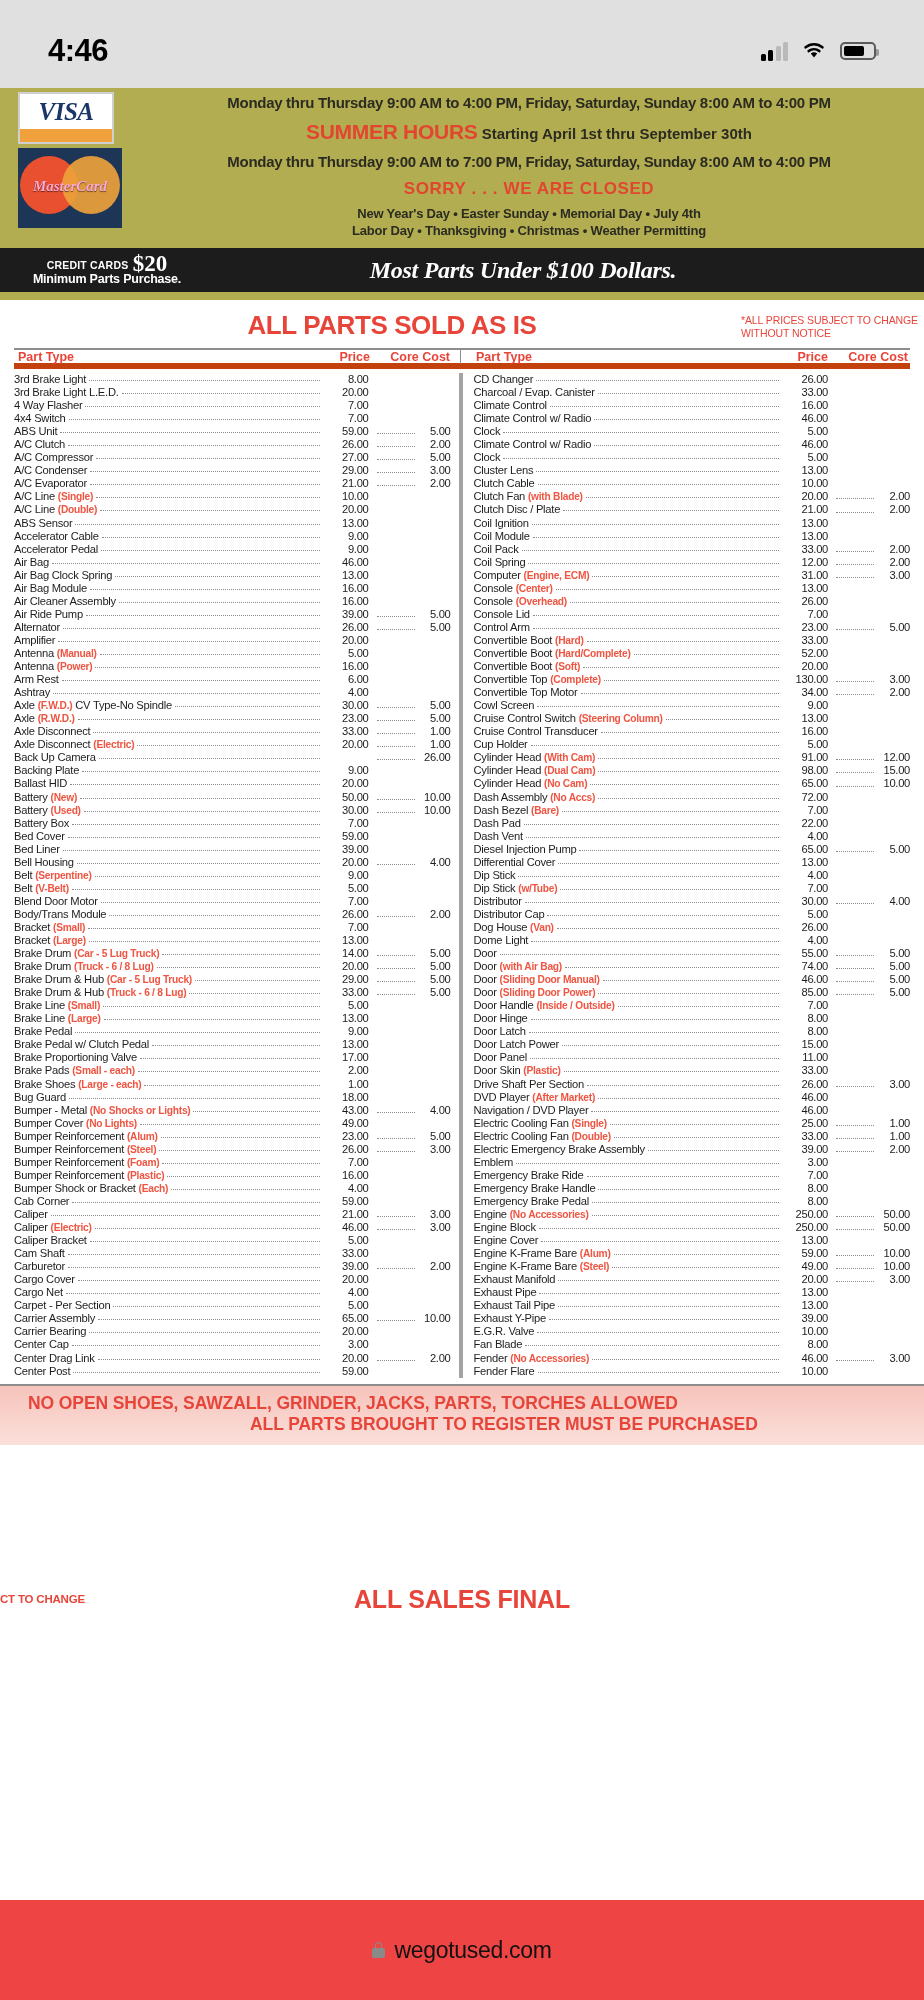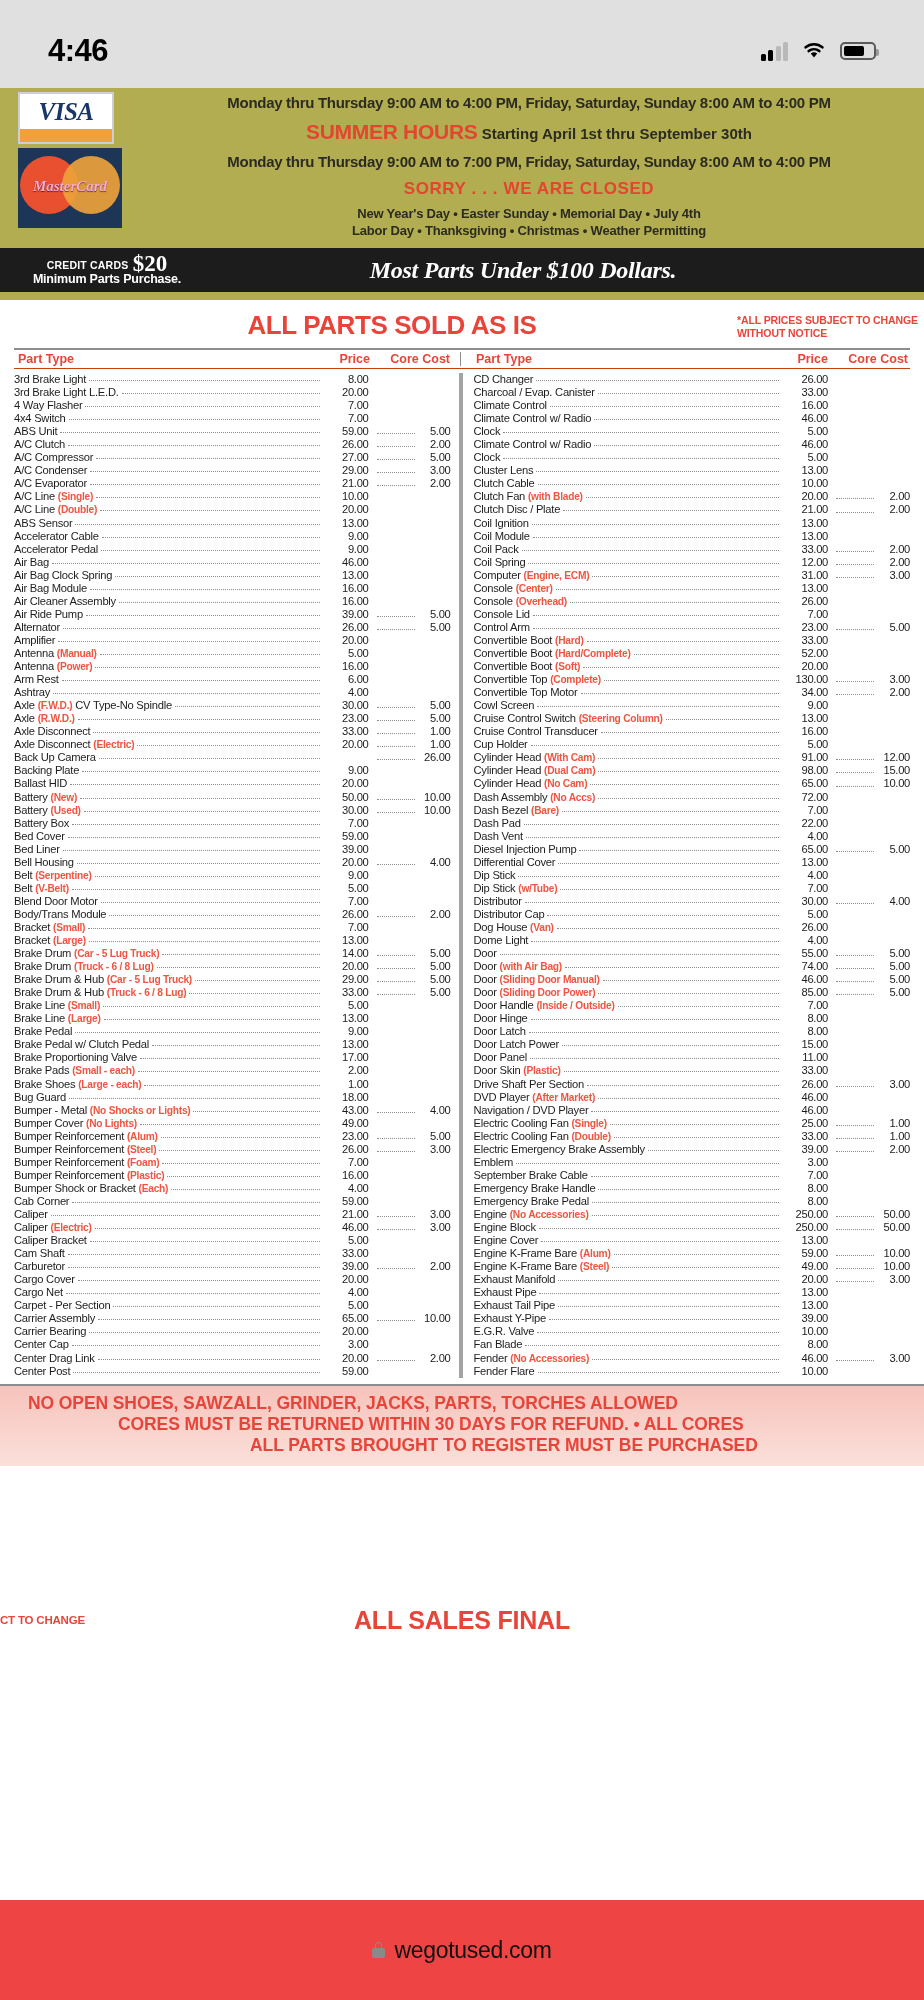"*ALL PRICES SUBJECT TO CHANGE" .subj-note { font-weight: bold -> normal }
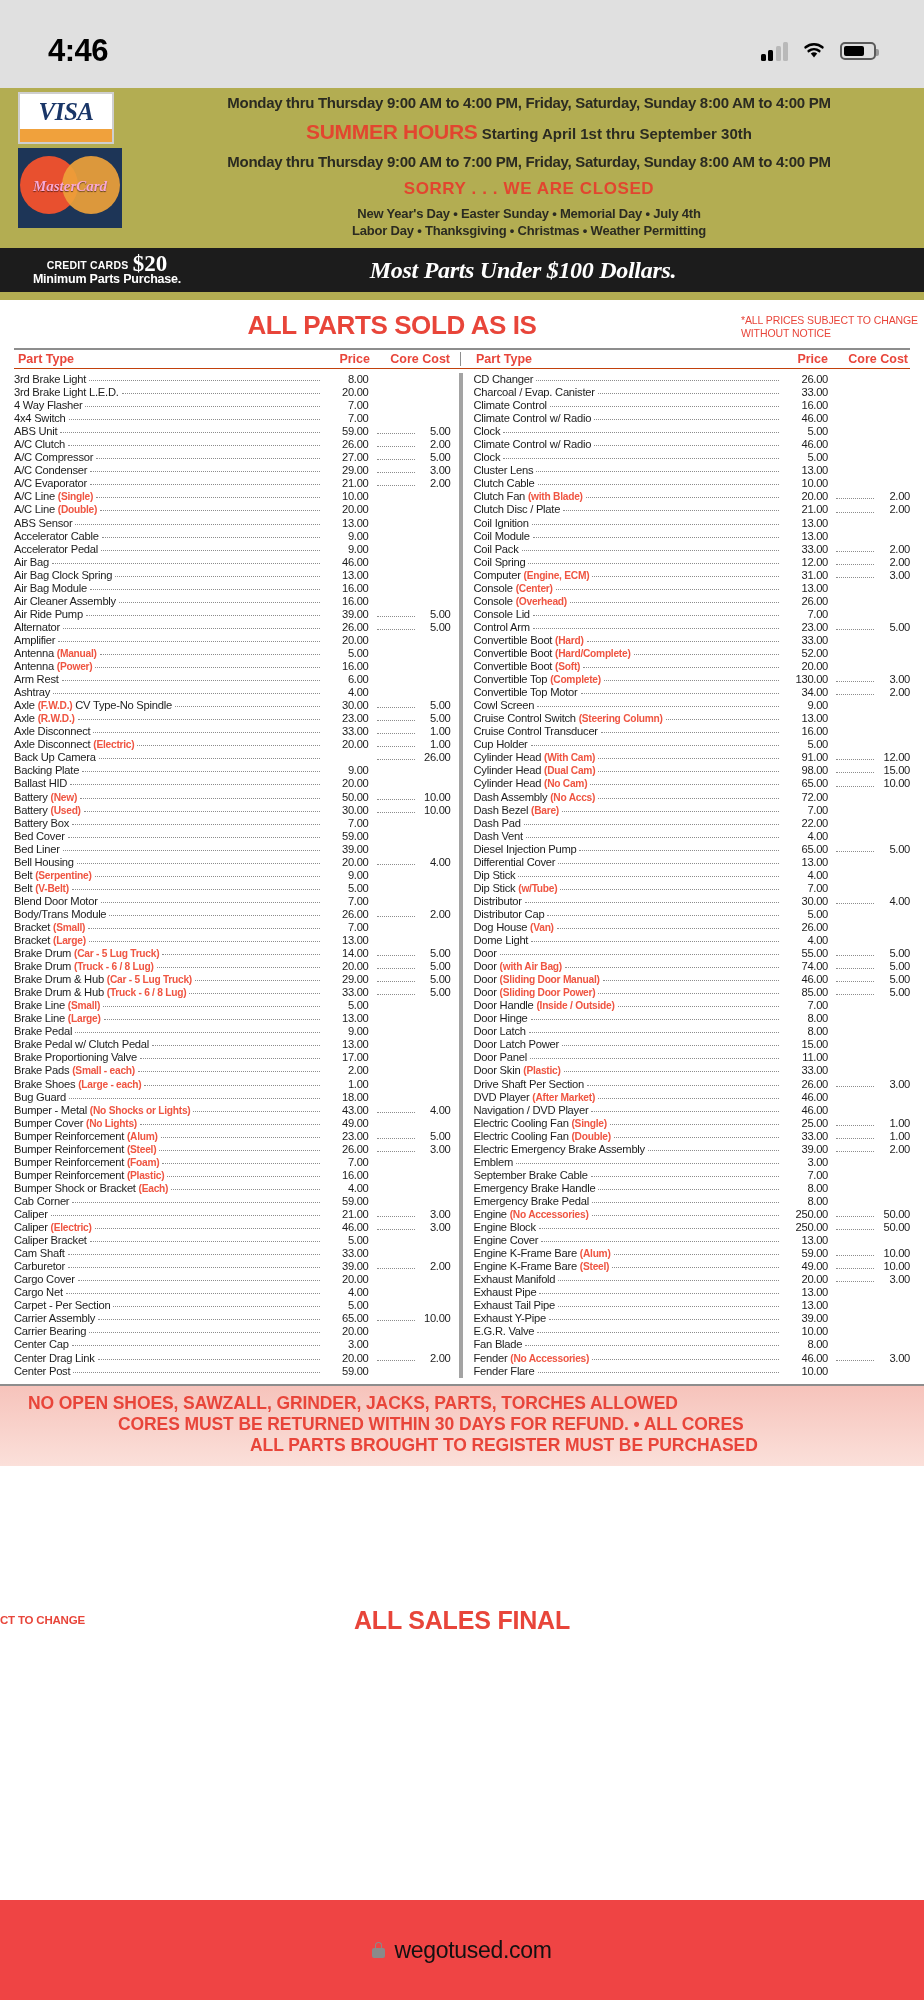"Part Type" .table-head { border-bottom: 1px solid #c2410c -> 6px solid #c2410c }
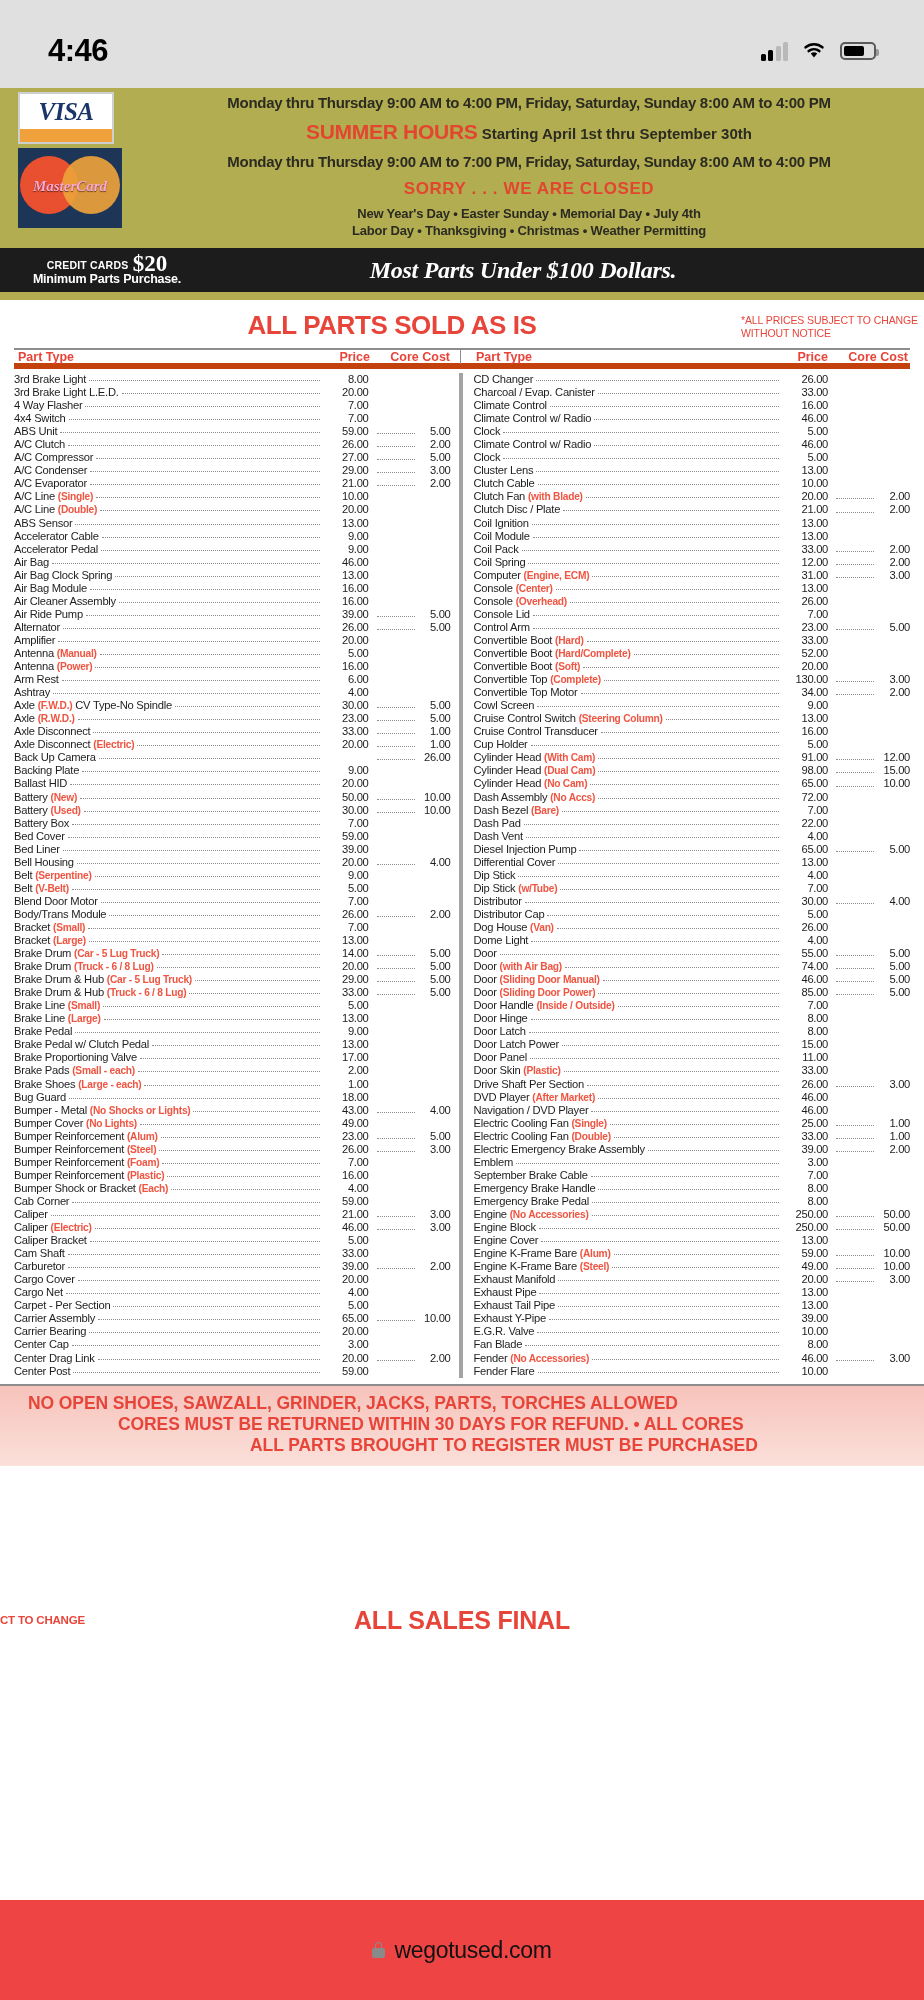"September Brake Cable" span.name { text: September Brake Cable -> Emergency Brake Ride }
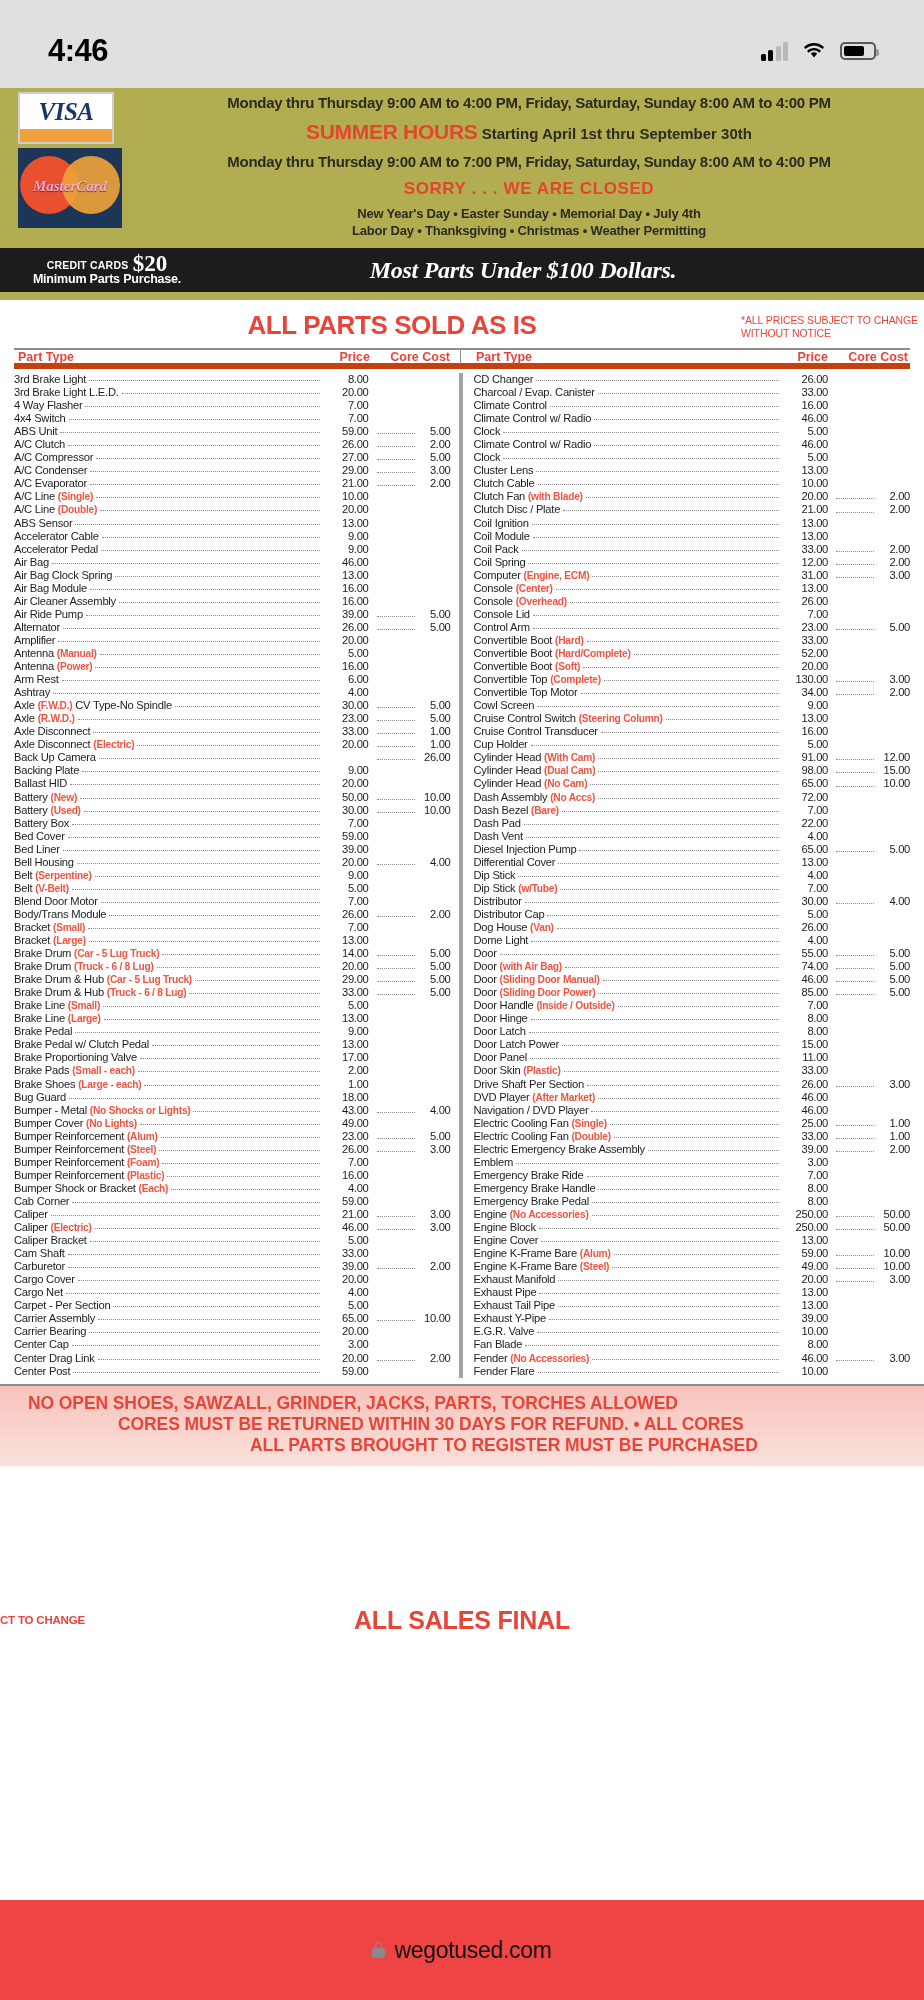"CORES MUST BE RETURNED WITHIN" div.l2 { html: <div>CORES MUST BE RETURNED WITHIN 30 DAYS FOR REFUND. • ALL CORES</div> -> none }
